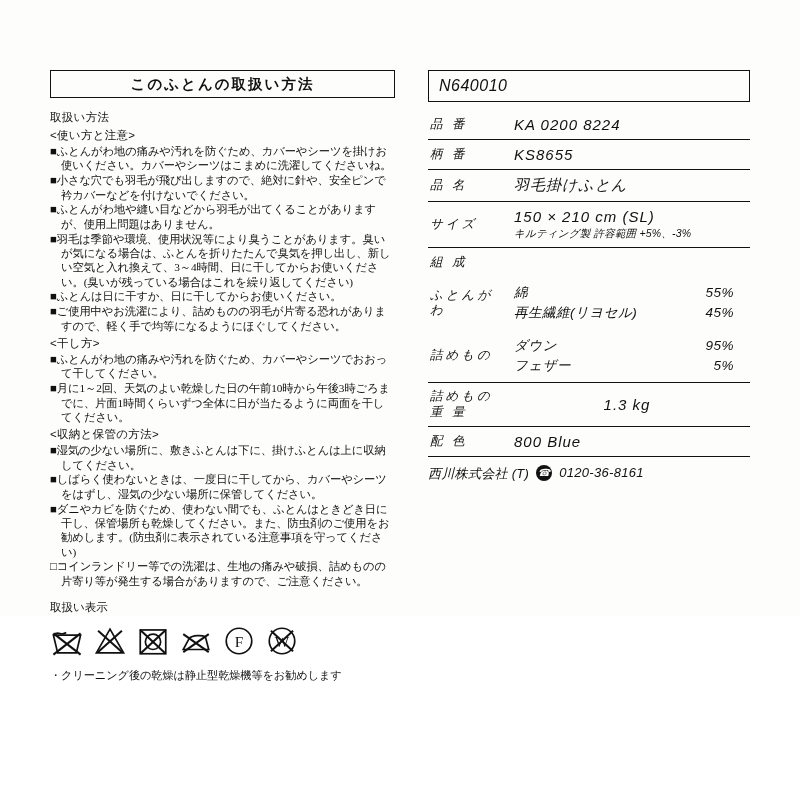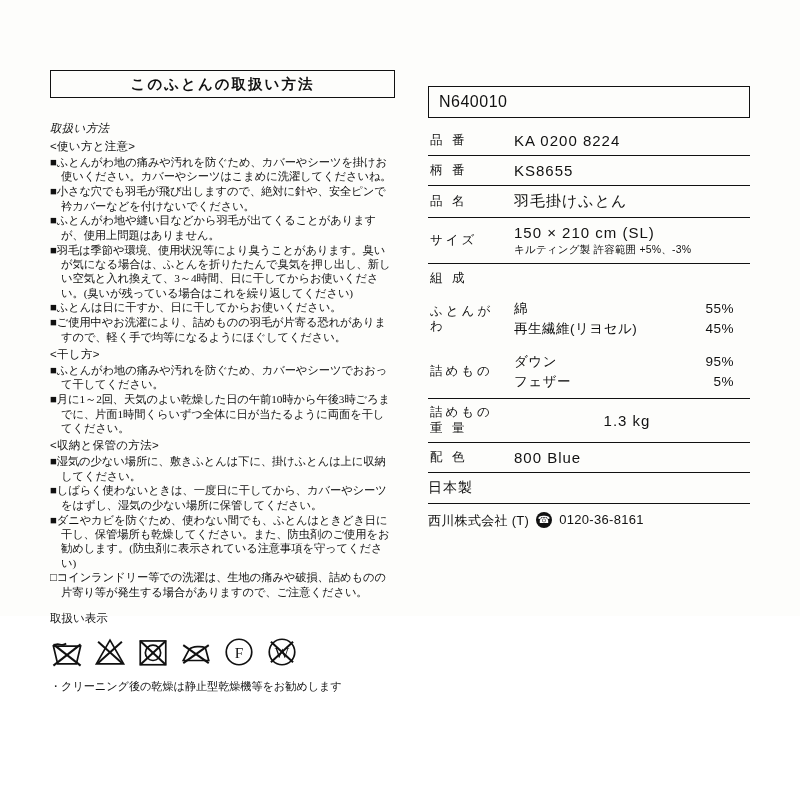"N640010" .right-panel { font-style: none -> italic; top: 86px -> 70px }
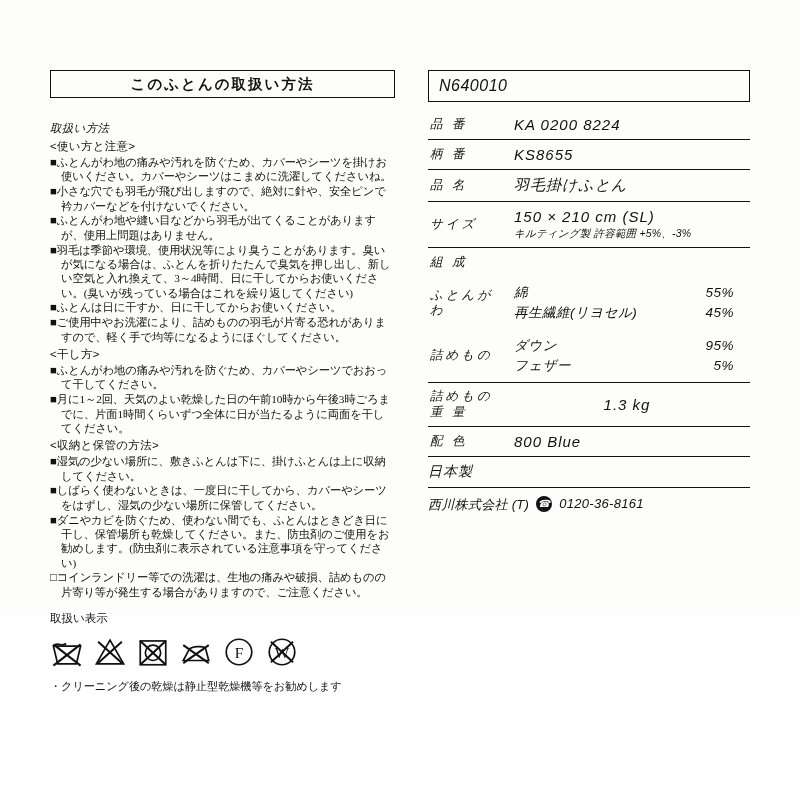"取扱い方法" .care-section-label { font-style: italic -> none; margin-top: 23px -> 12px }
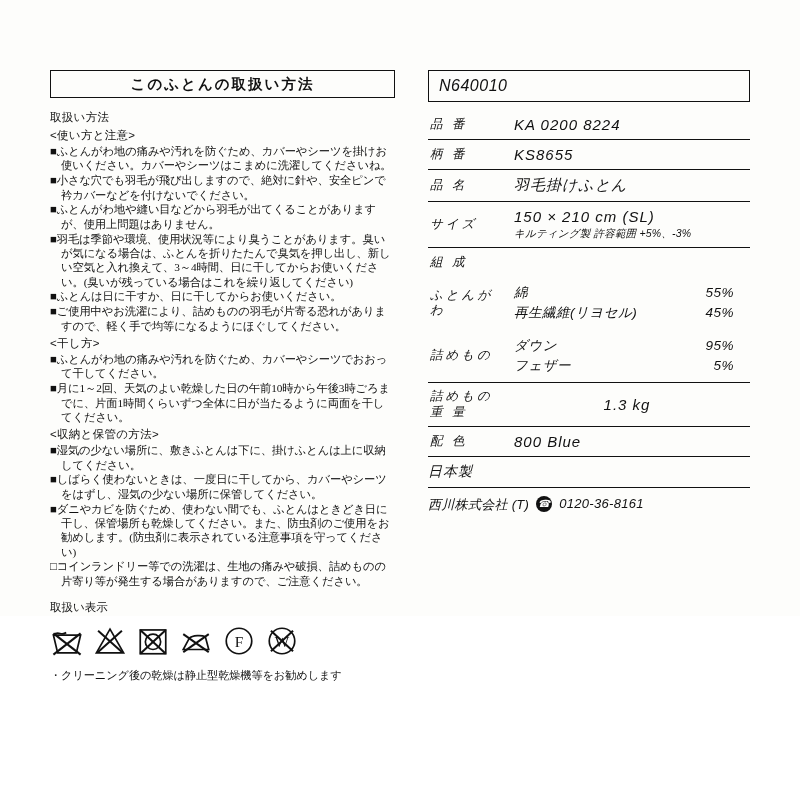"日本製" tr { html: <tr> <td>日本製</td> </tr> -> none }
